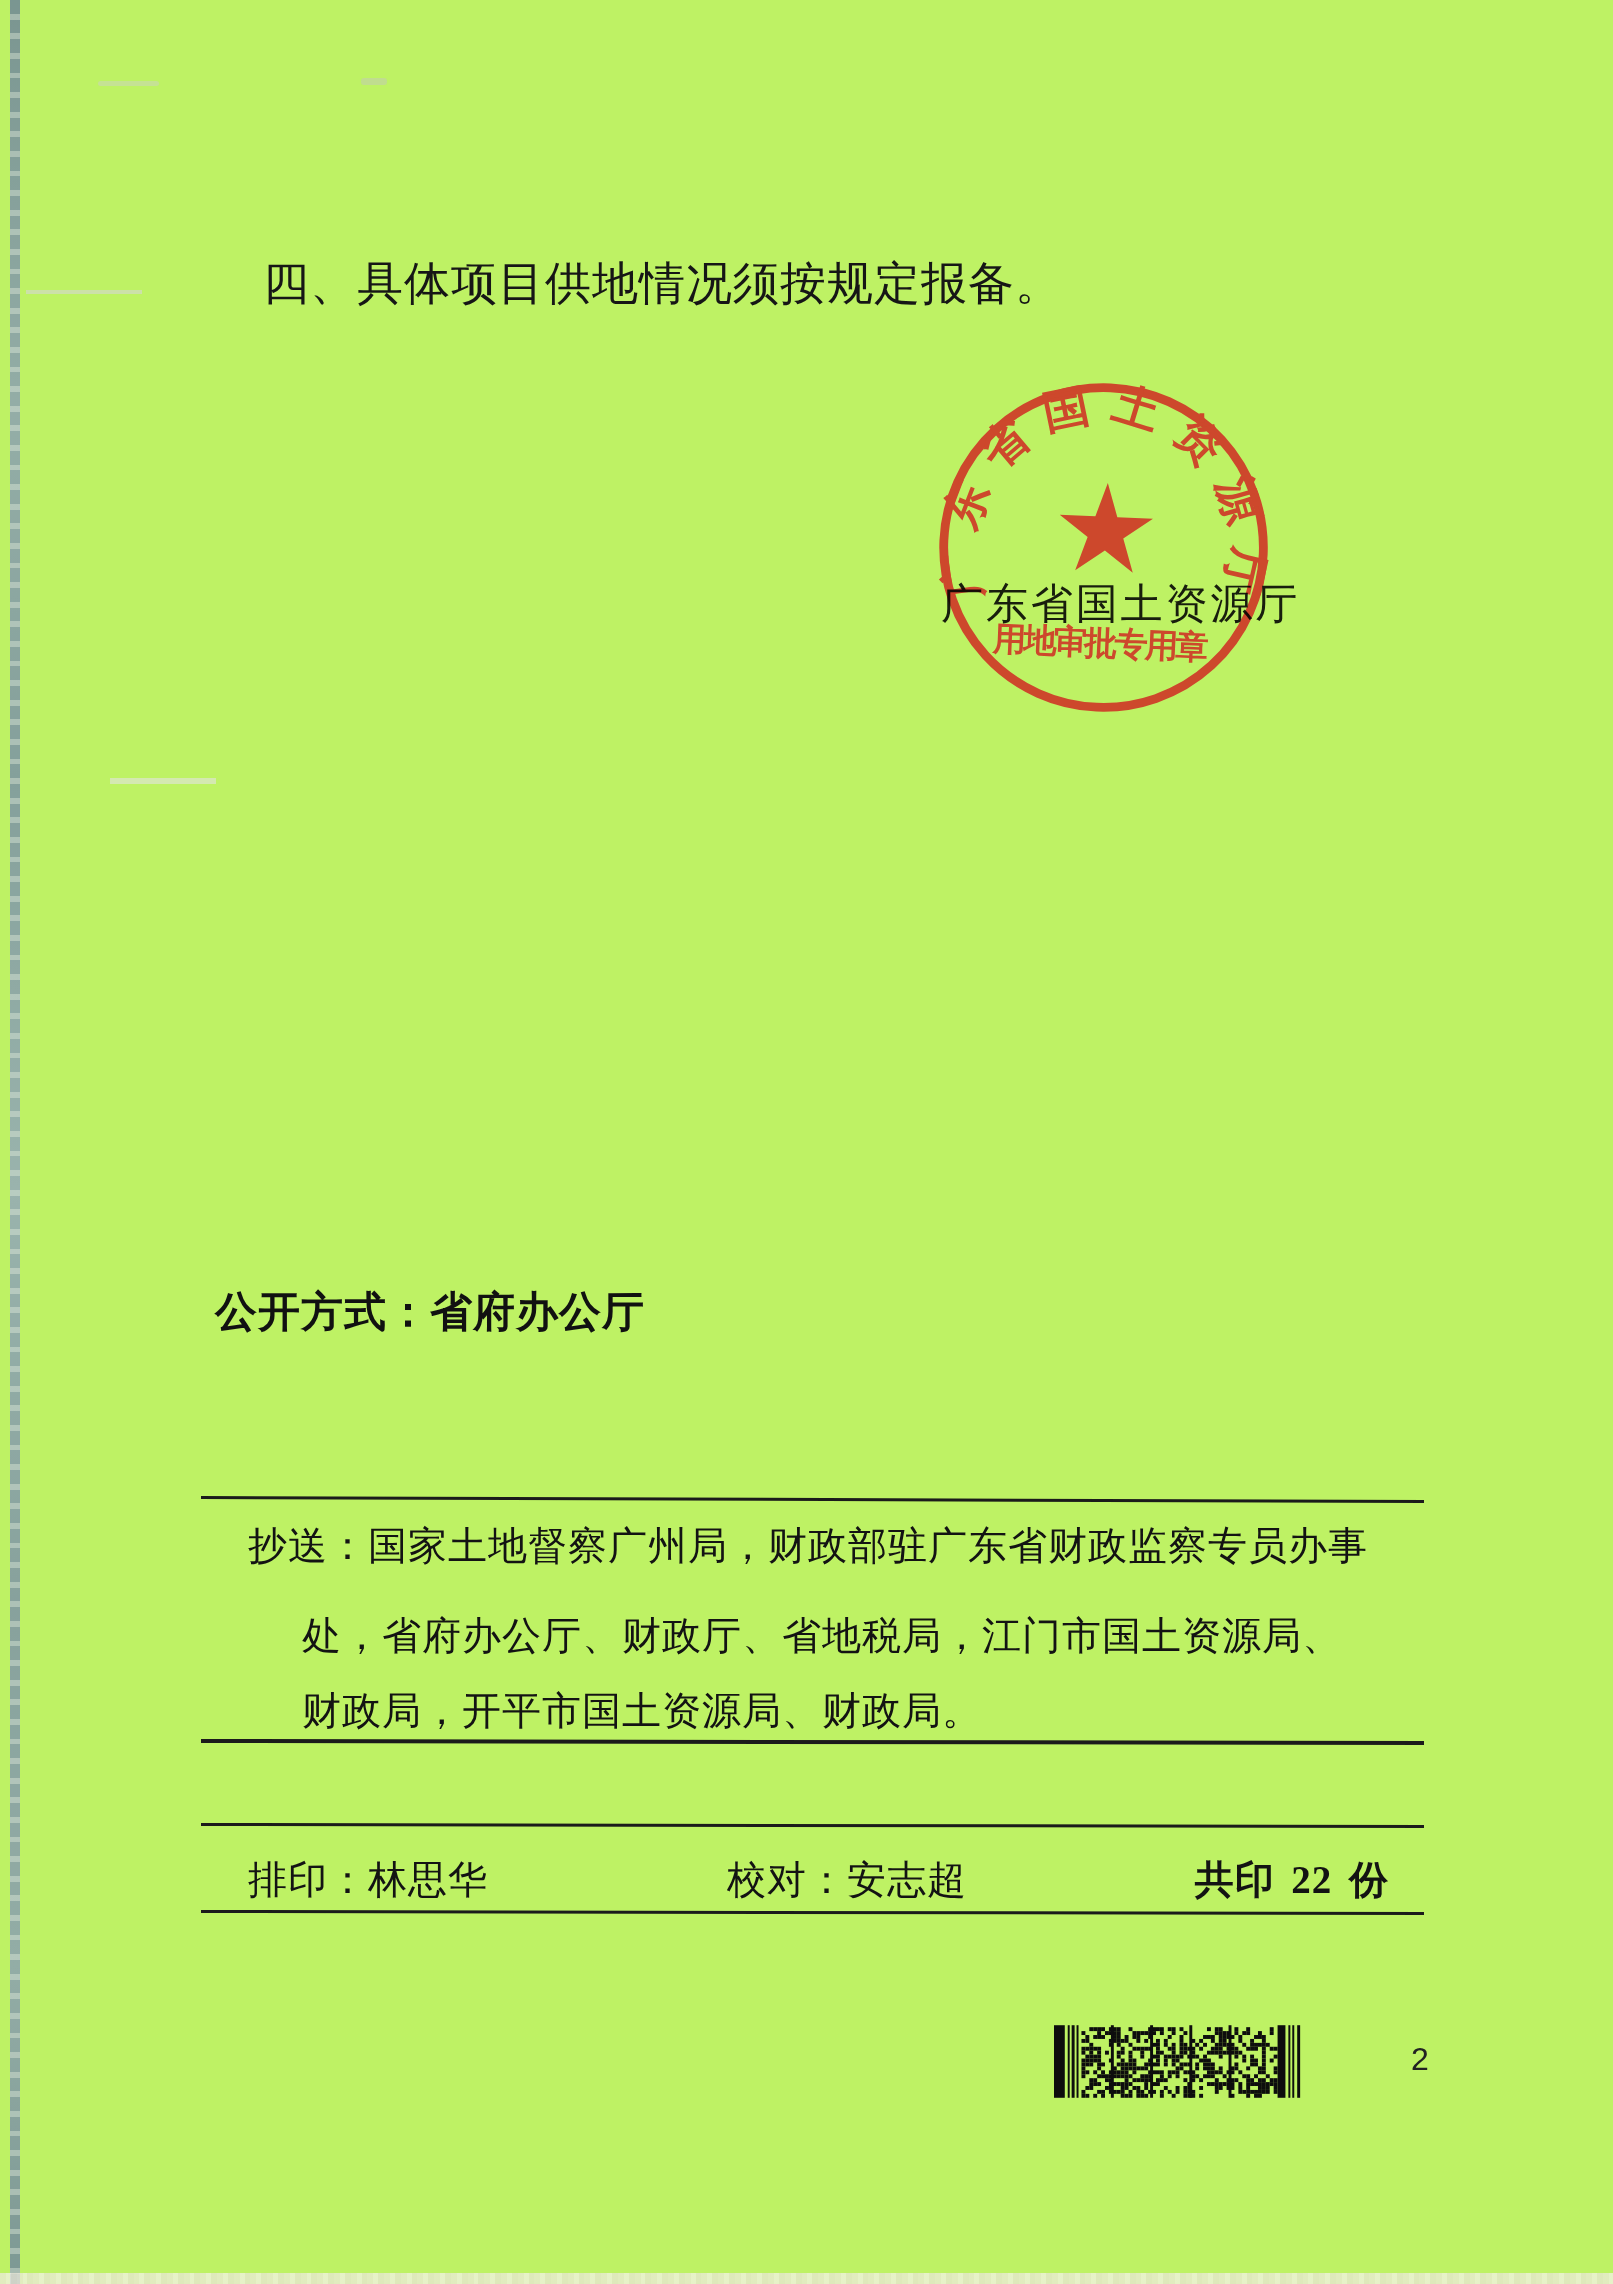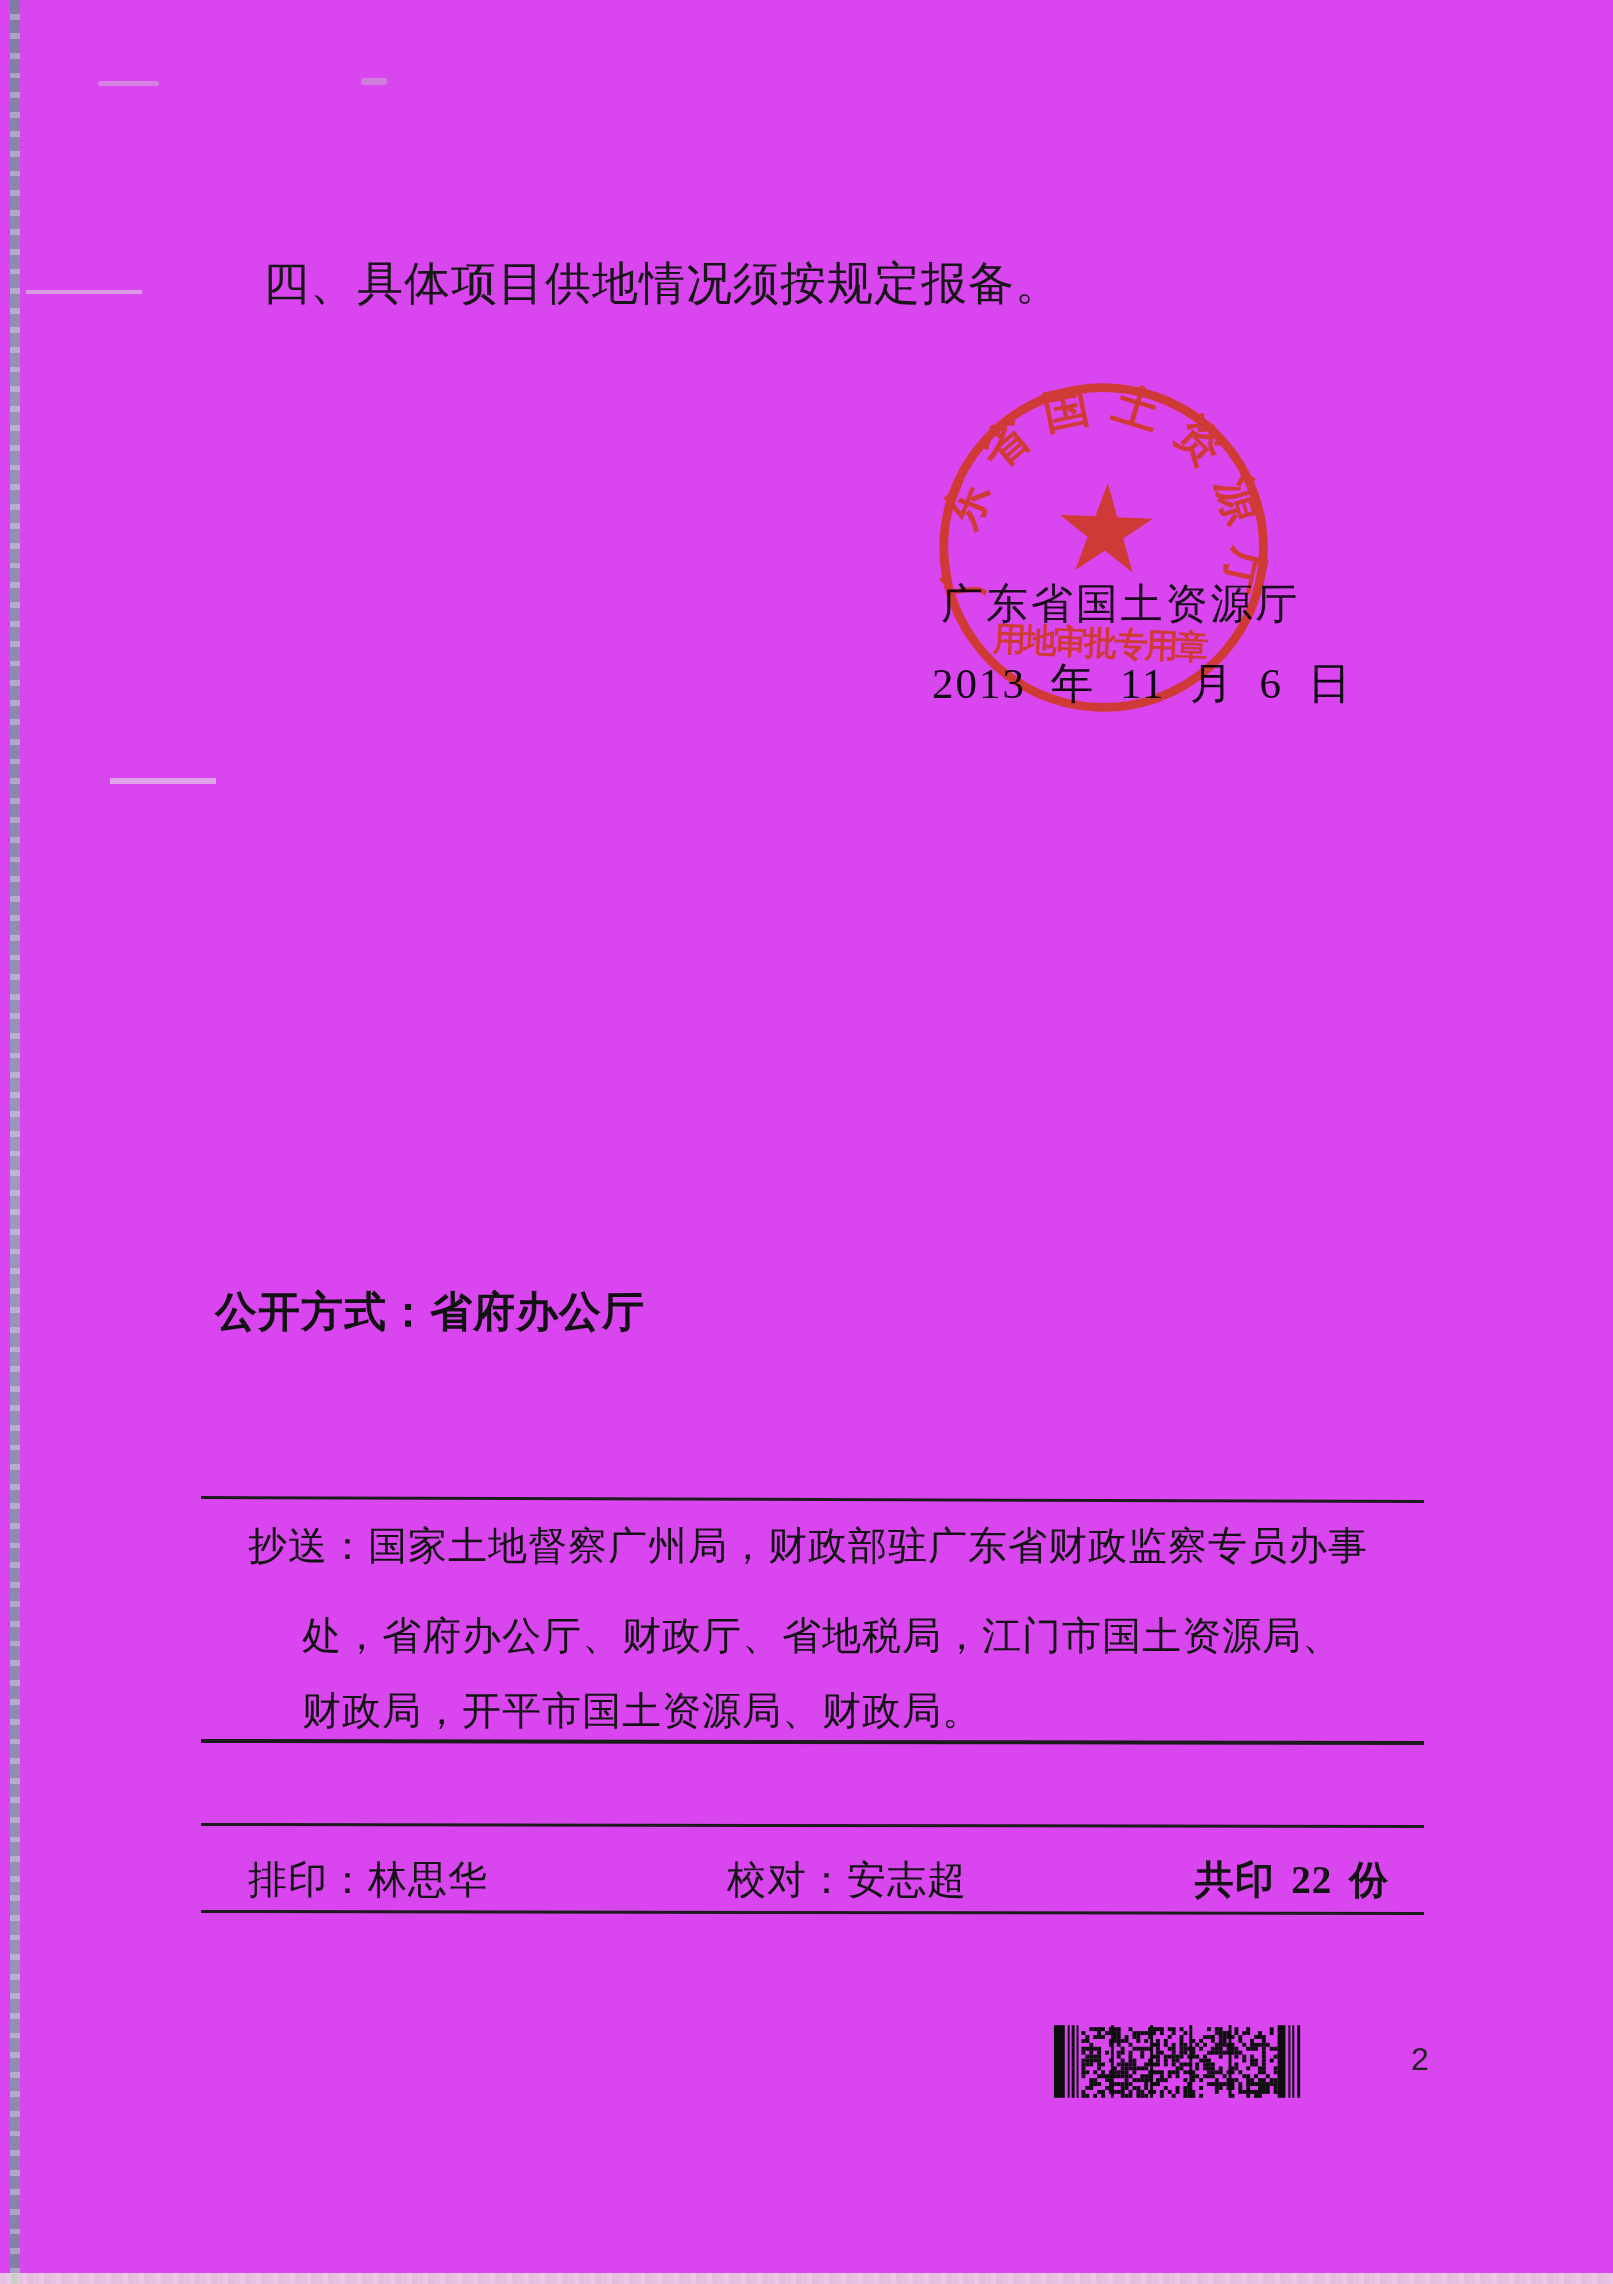"四、具体项目供地情况须按规定报备。" .page { background: #d946ef -> #bef264 }
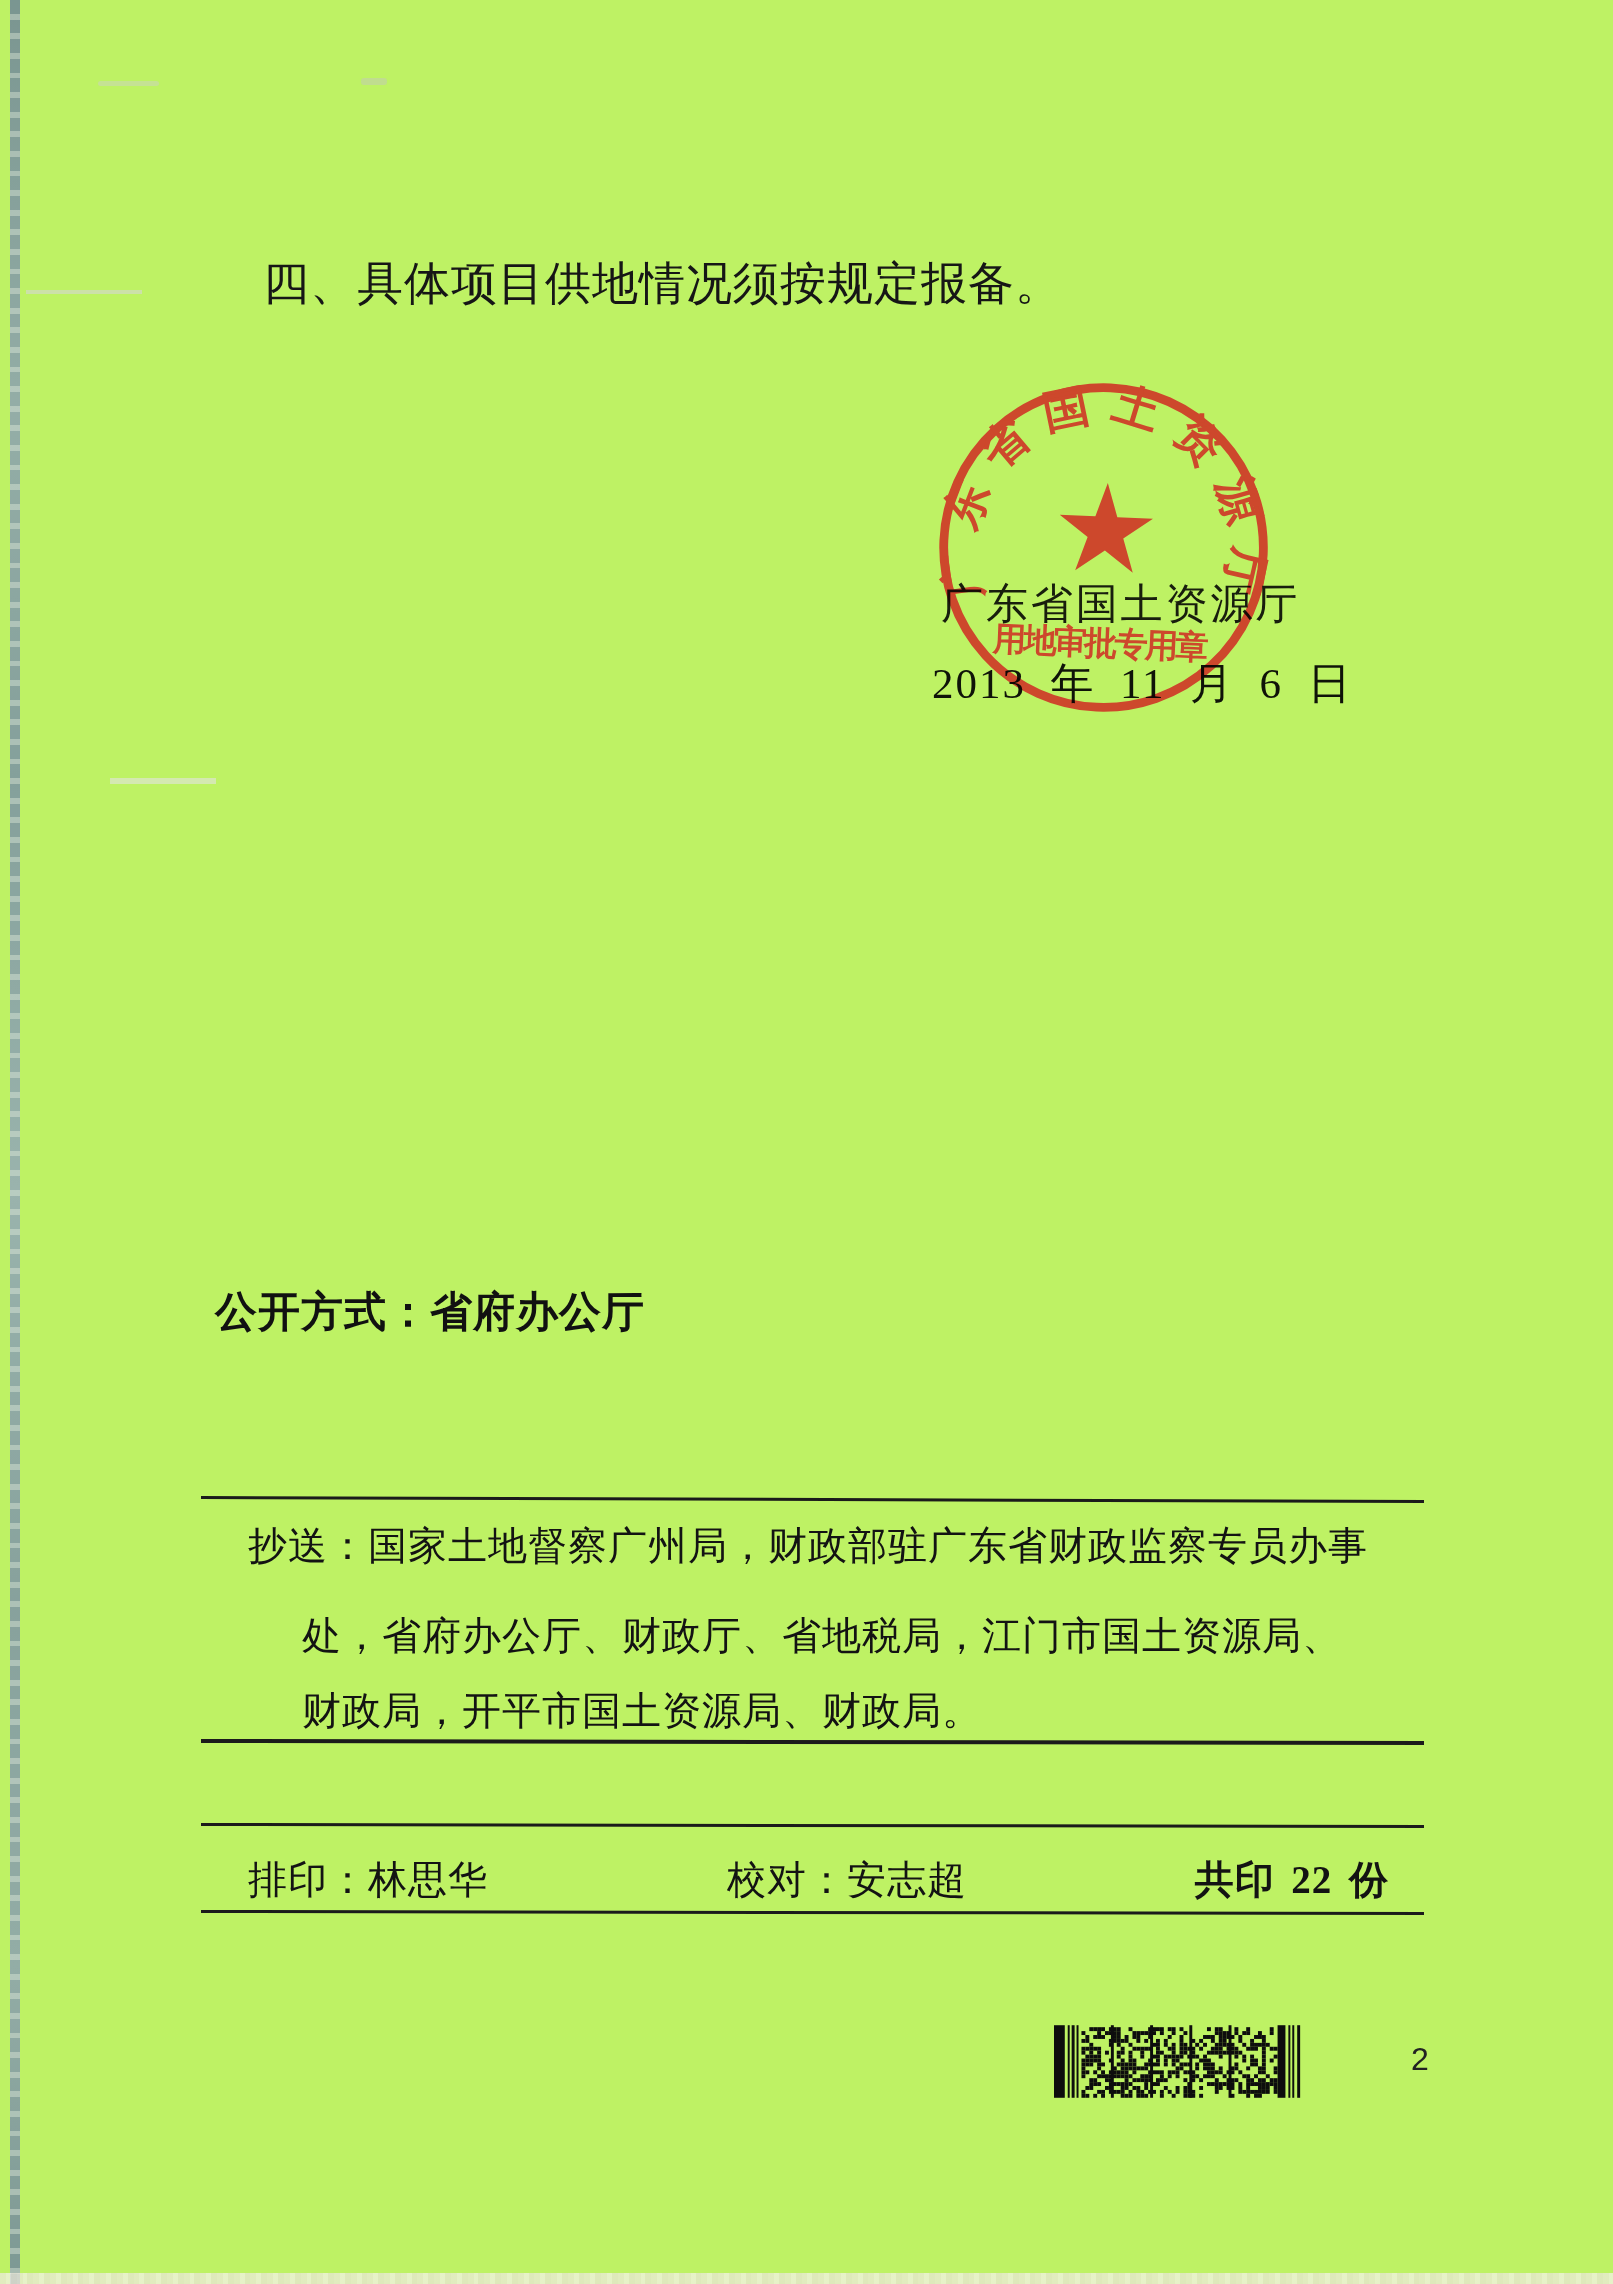"2013 年 11 月 6" div.sign-date { html: <div>2013 年 11 月 6 日</div> -> none }
